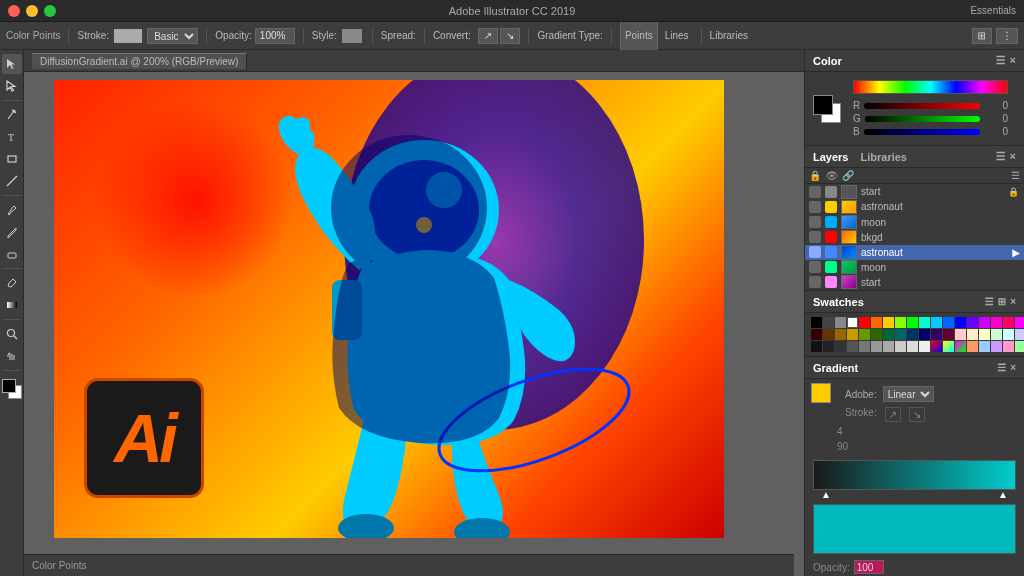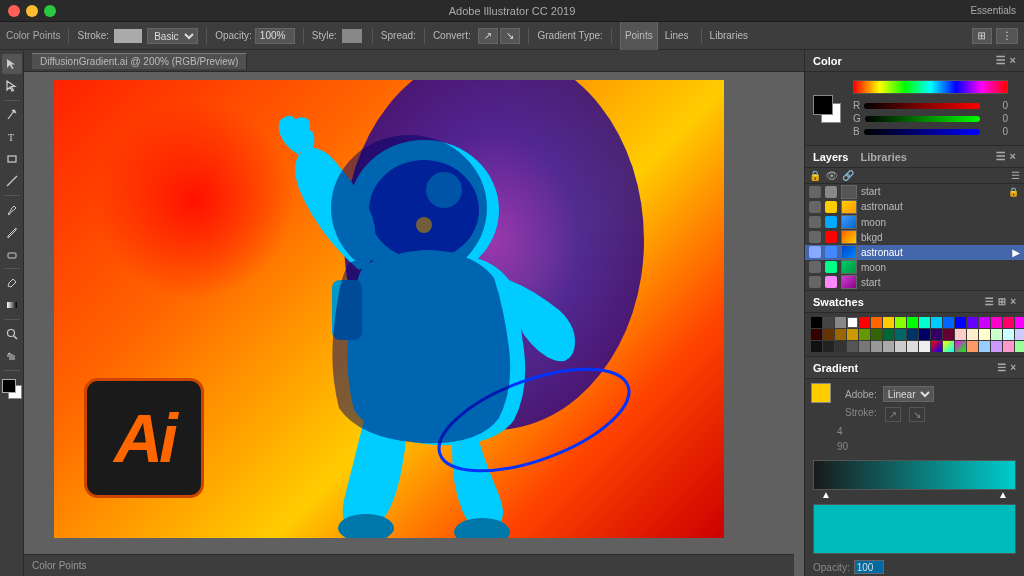"100" input { background: #0369a1 -> #be185d }
